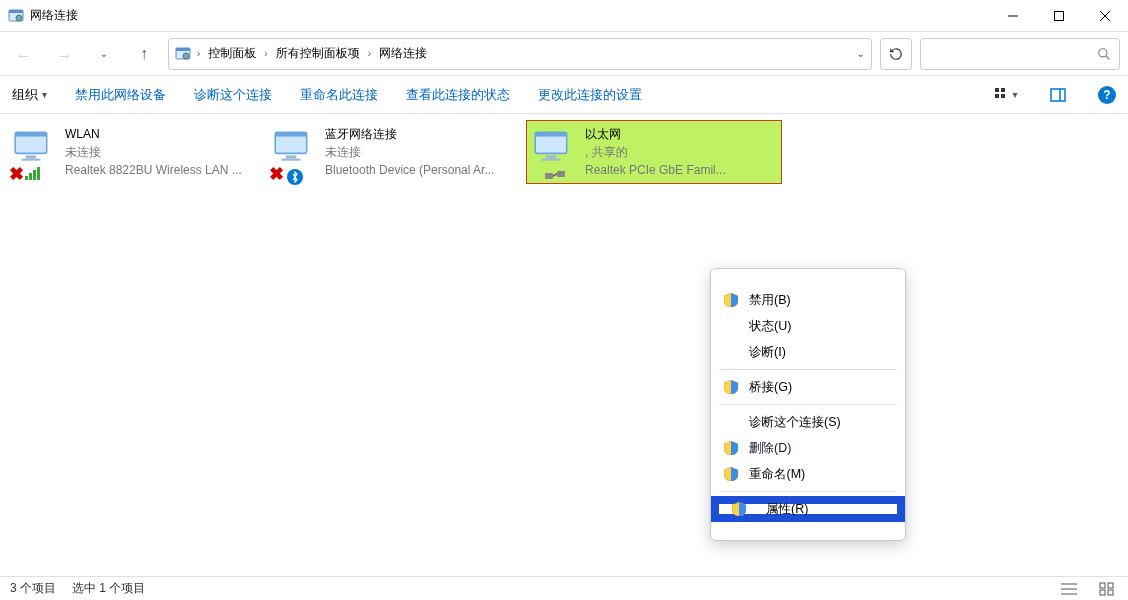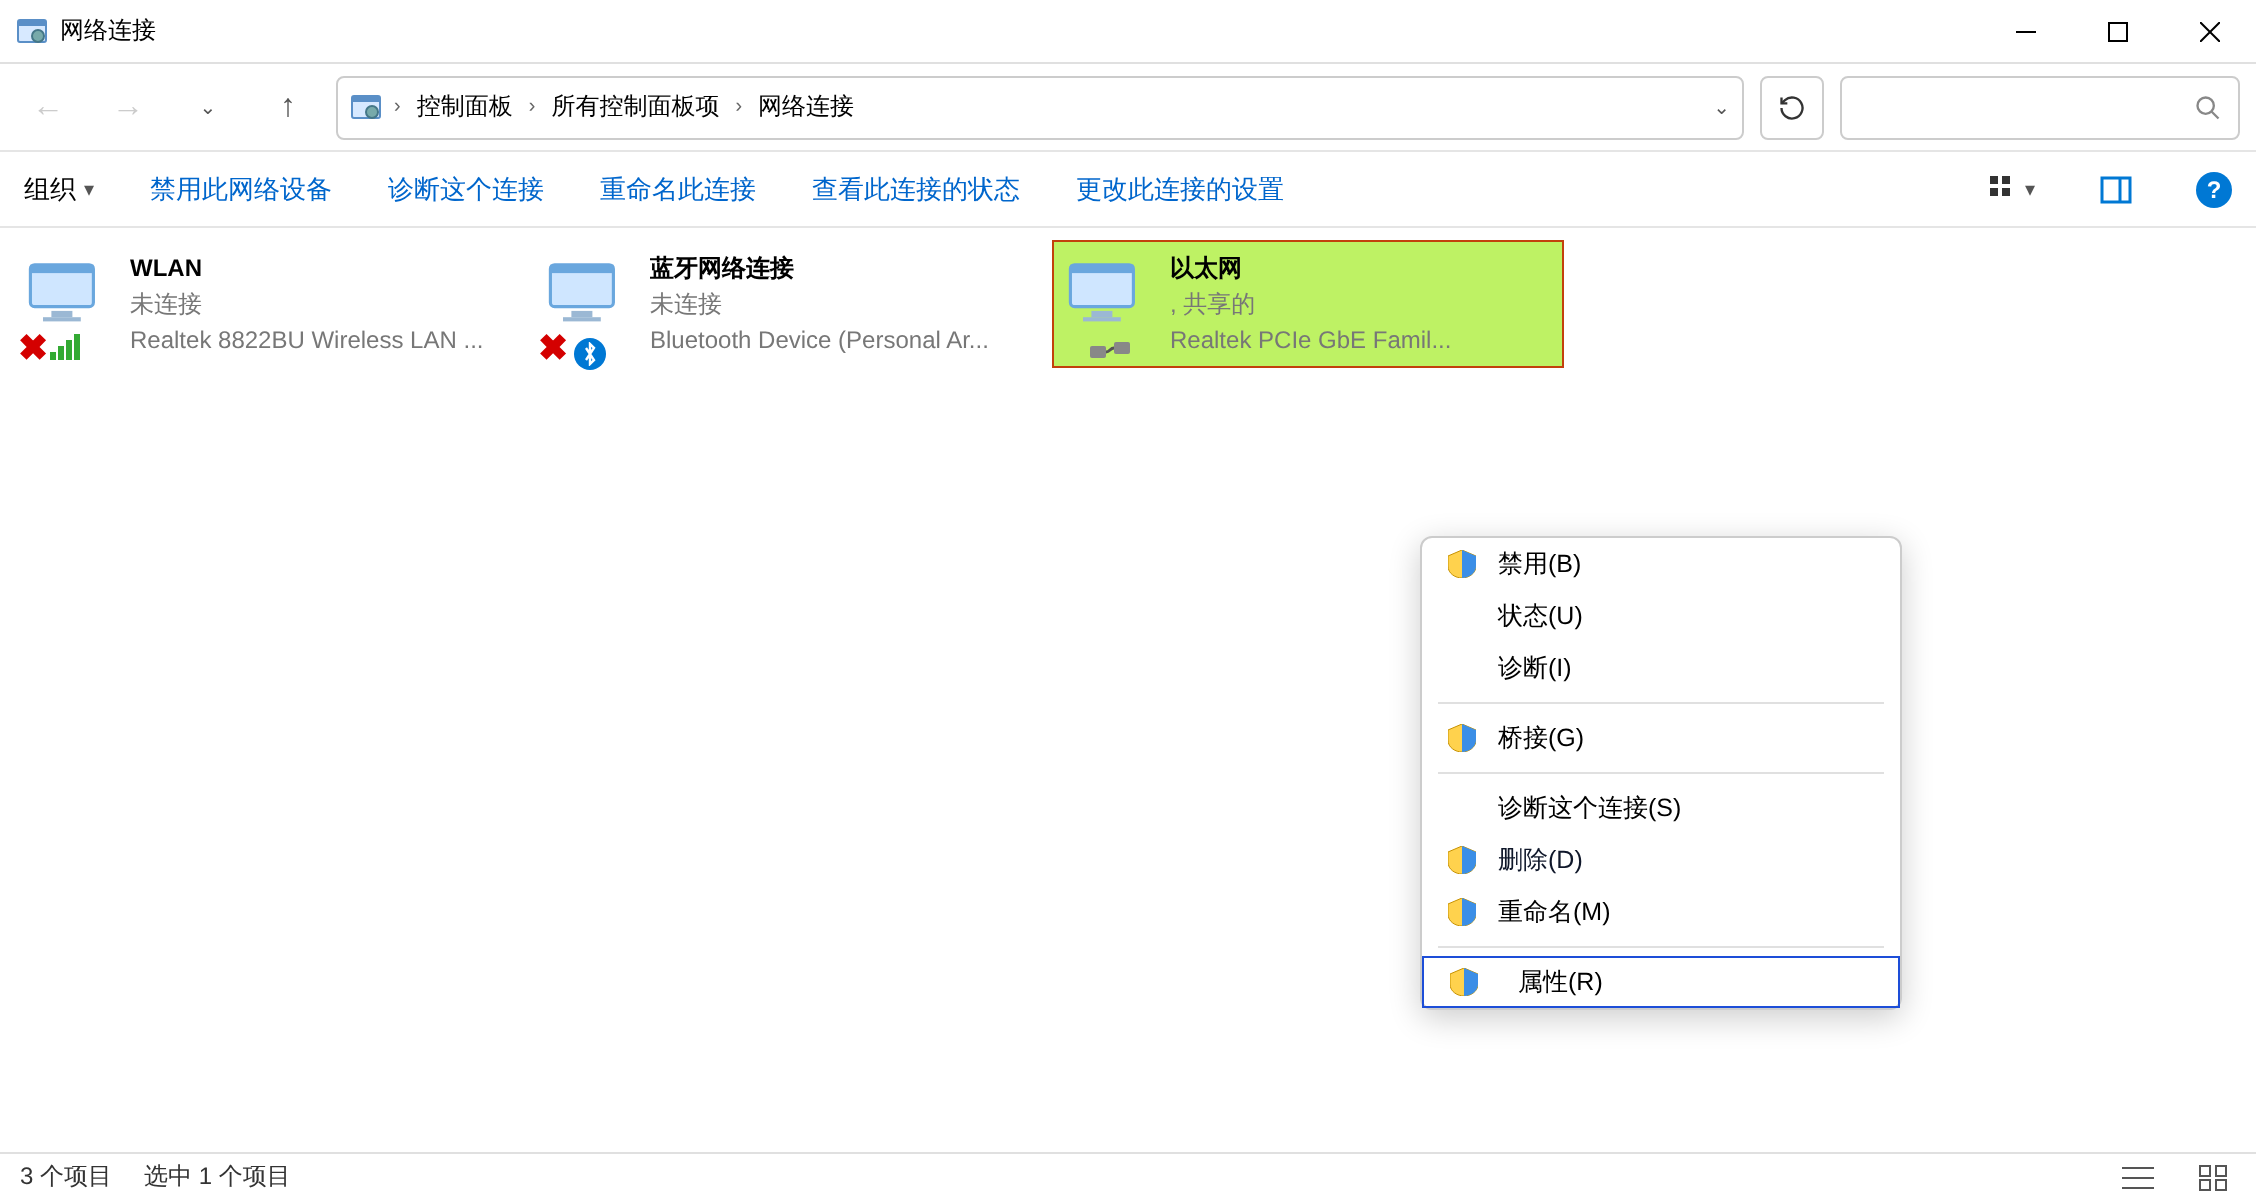"WLAN" .adapter .name { font-weight: bold -> none }
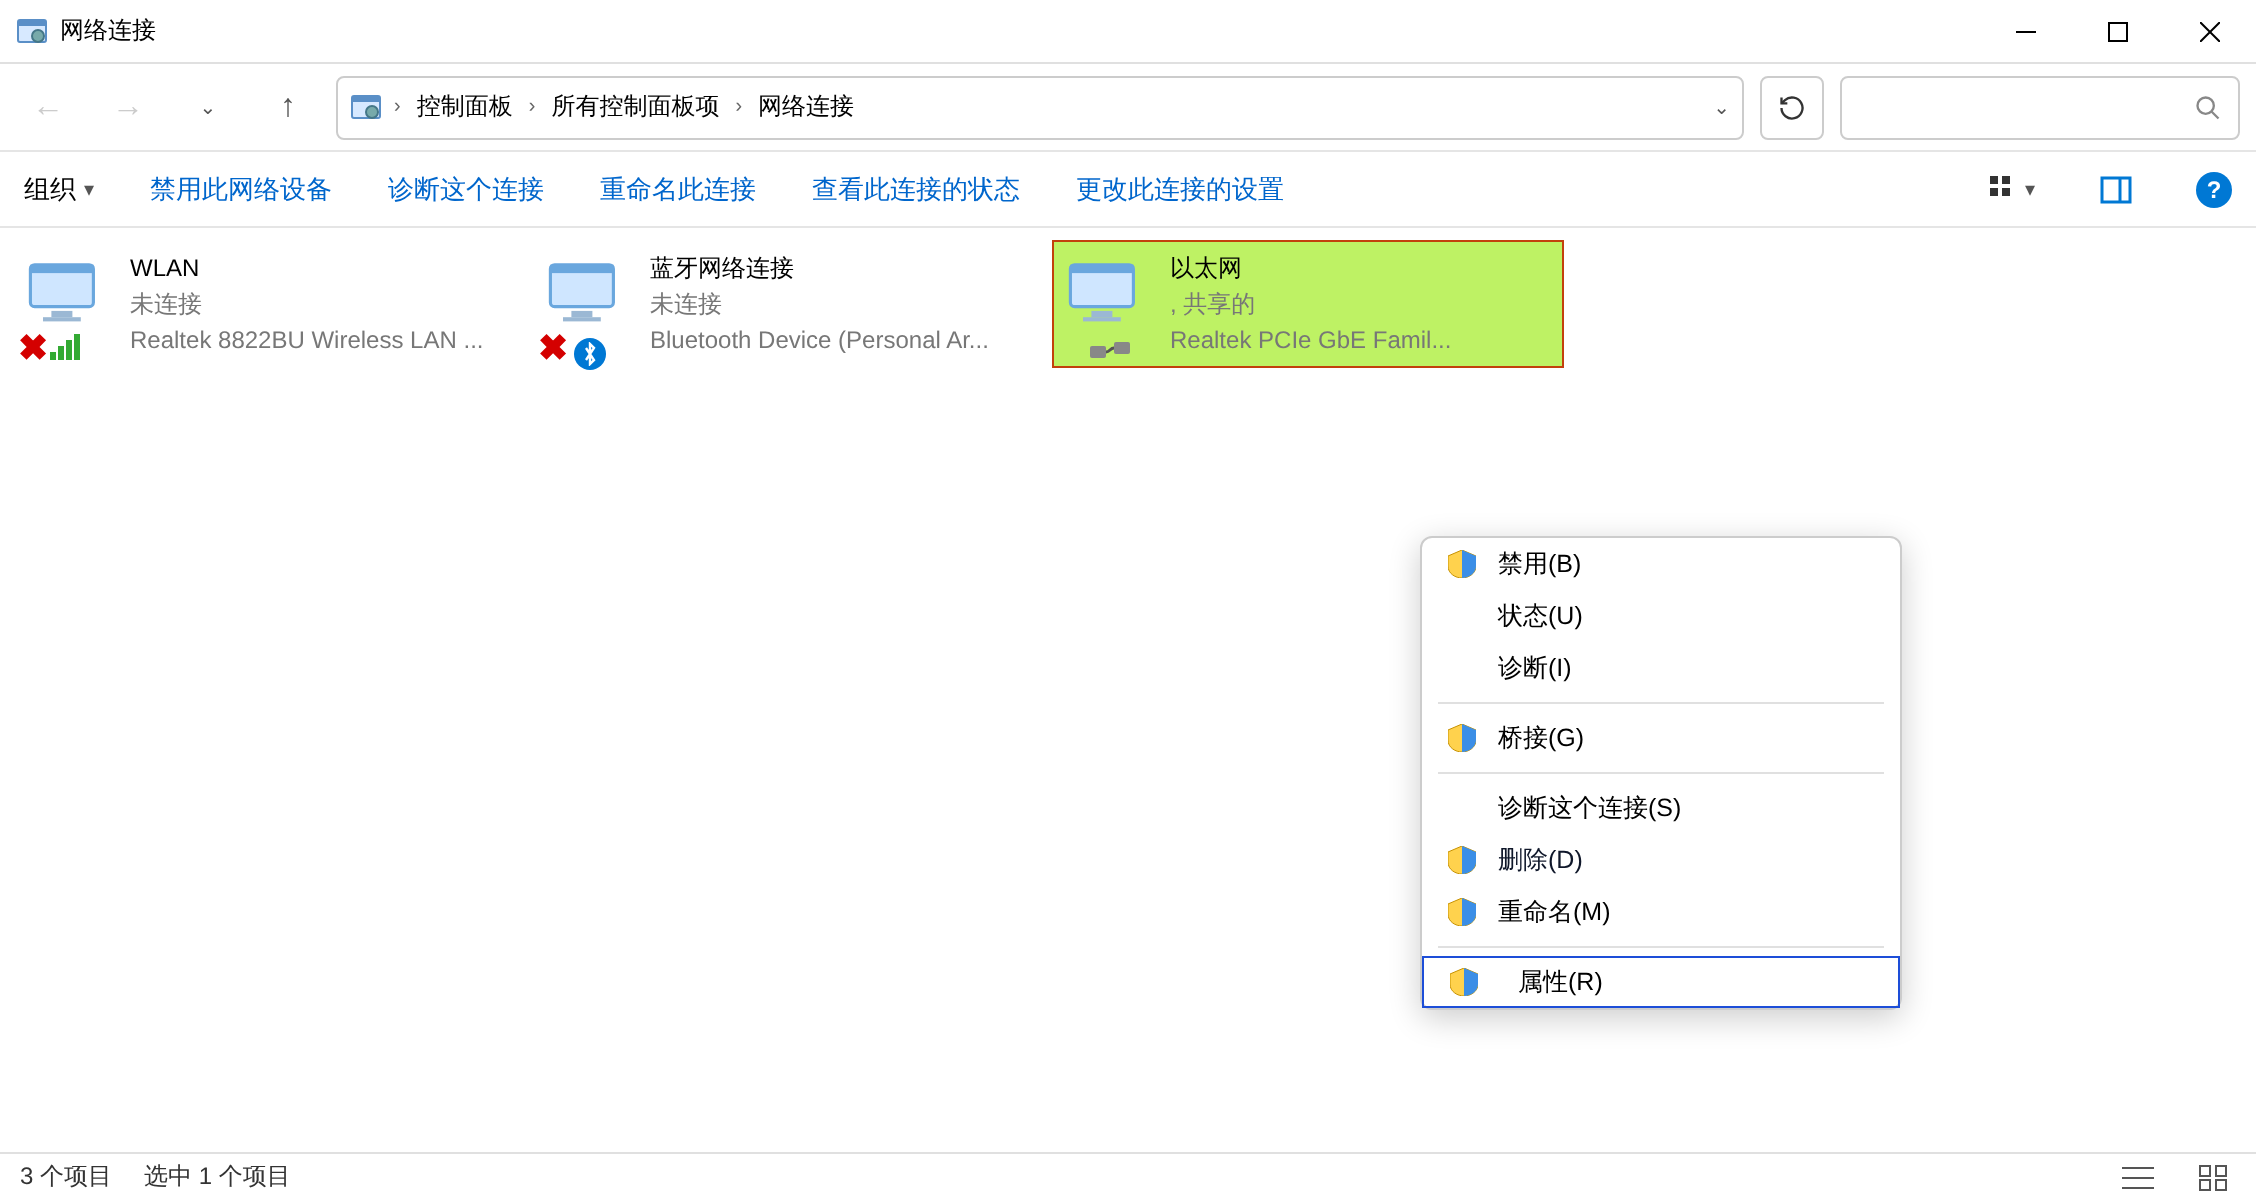"禁用(B)" .ctx-menu { padding: 0 0 -> 18px 0; width: 241px -> 196px }
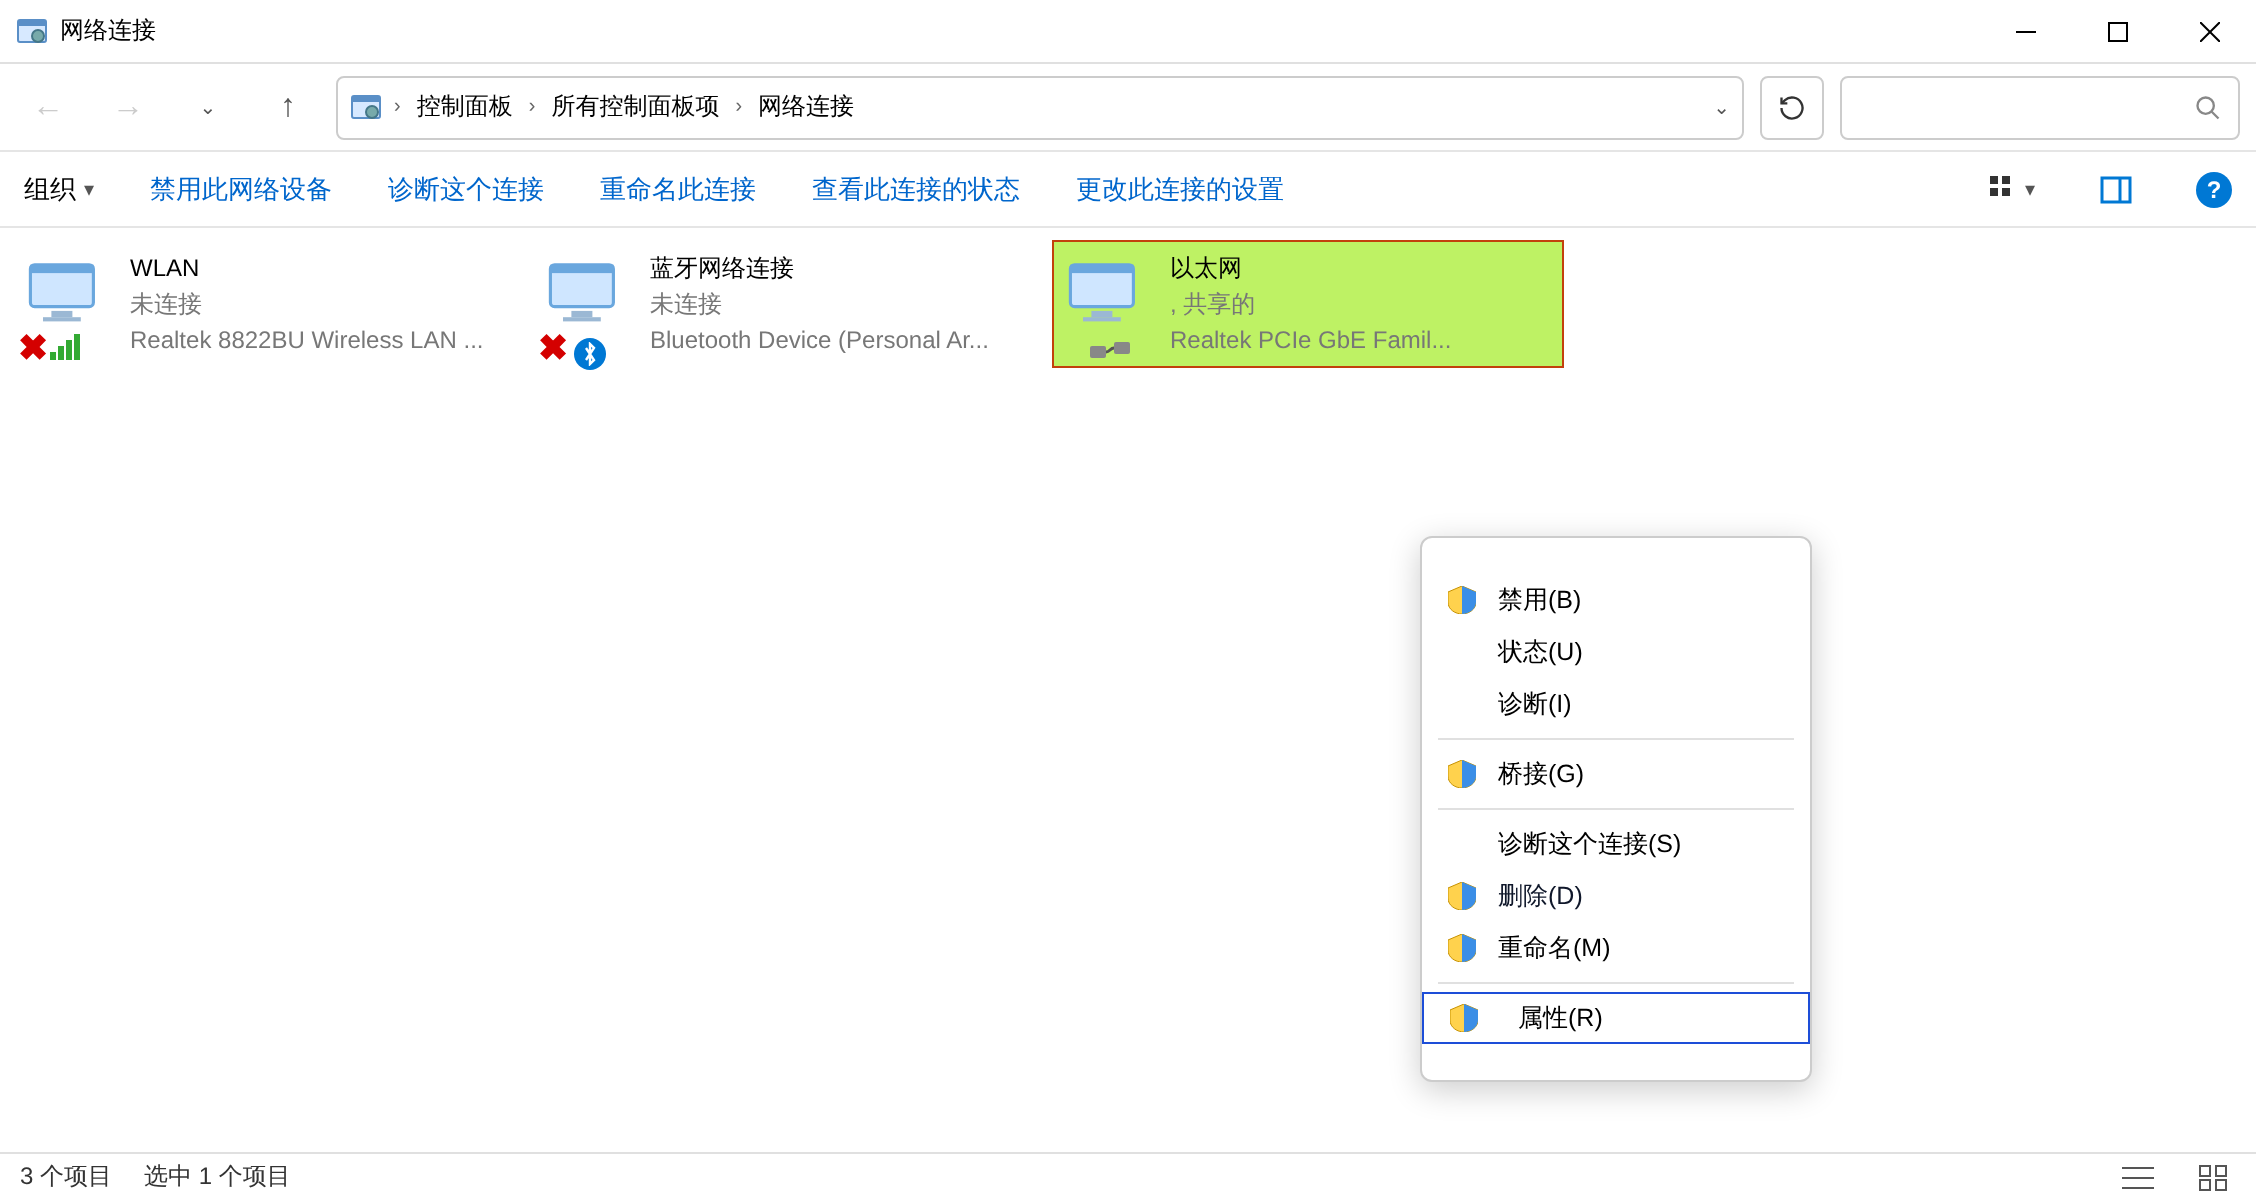"属性(R)" .highlight-box { border: 1px solid #1d4ed8 -> 8px solid #1d4ed8 }
